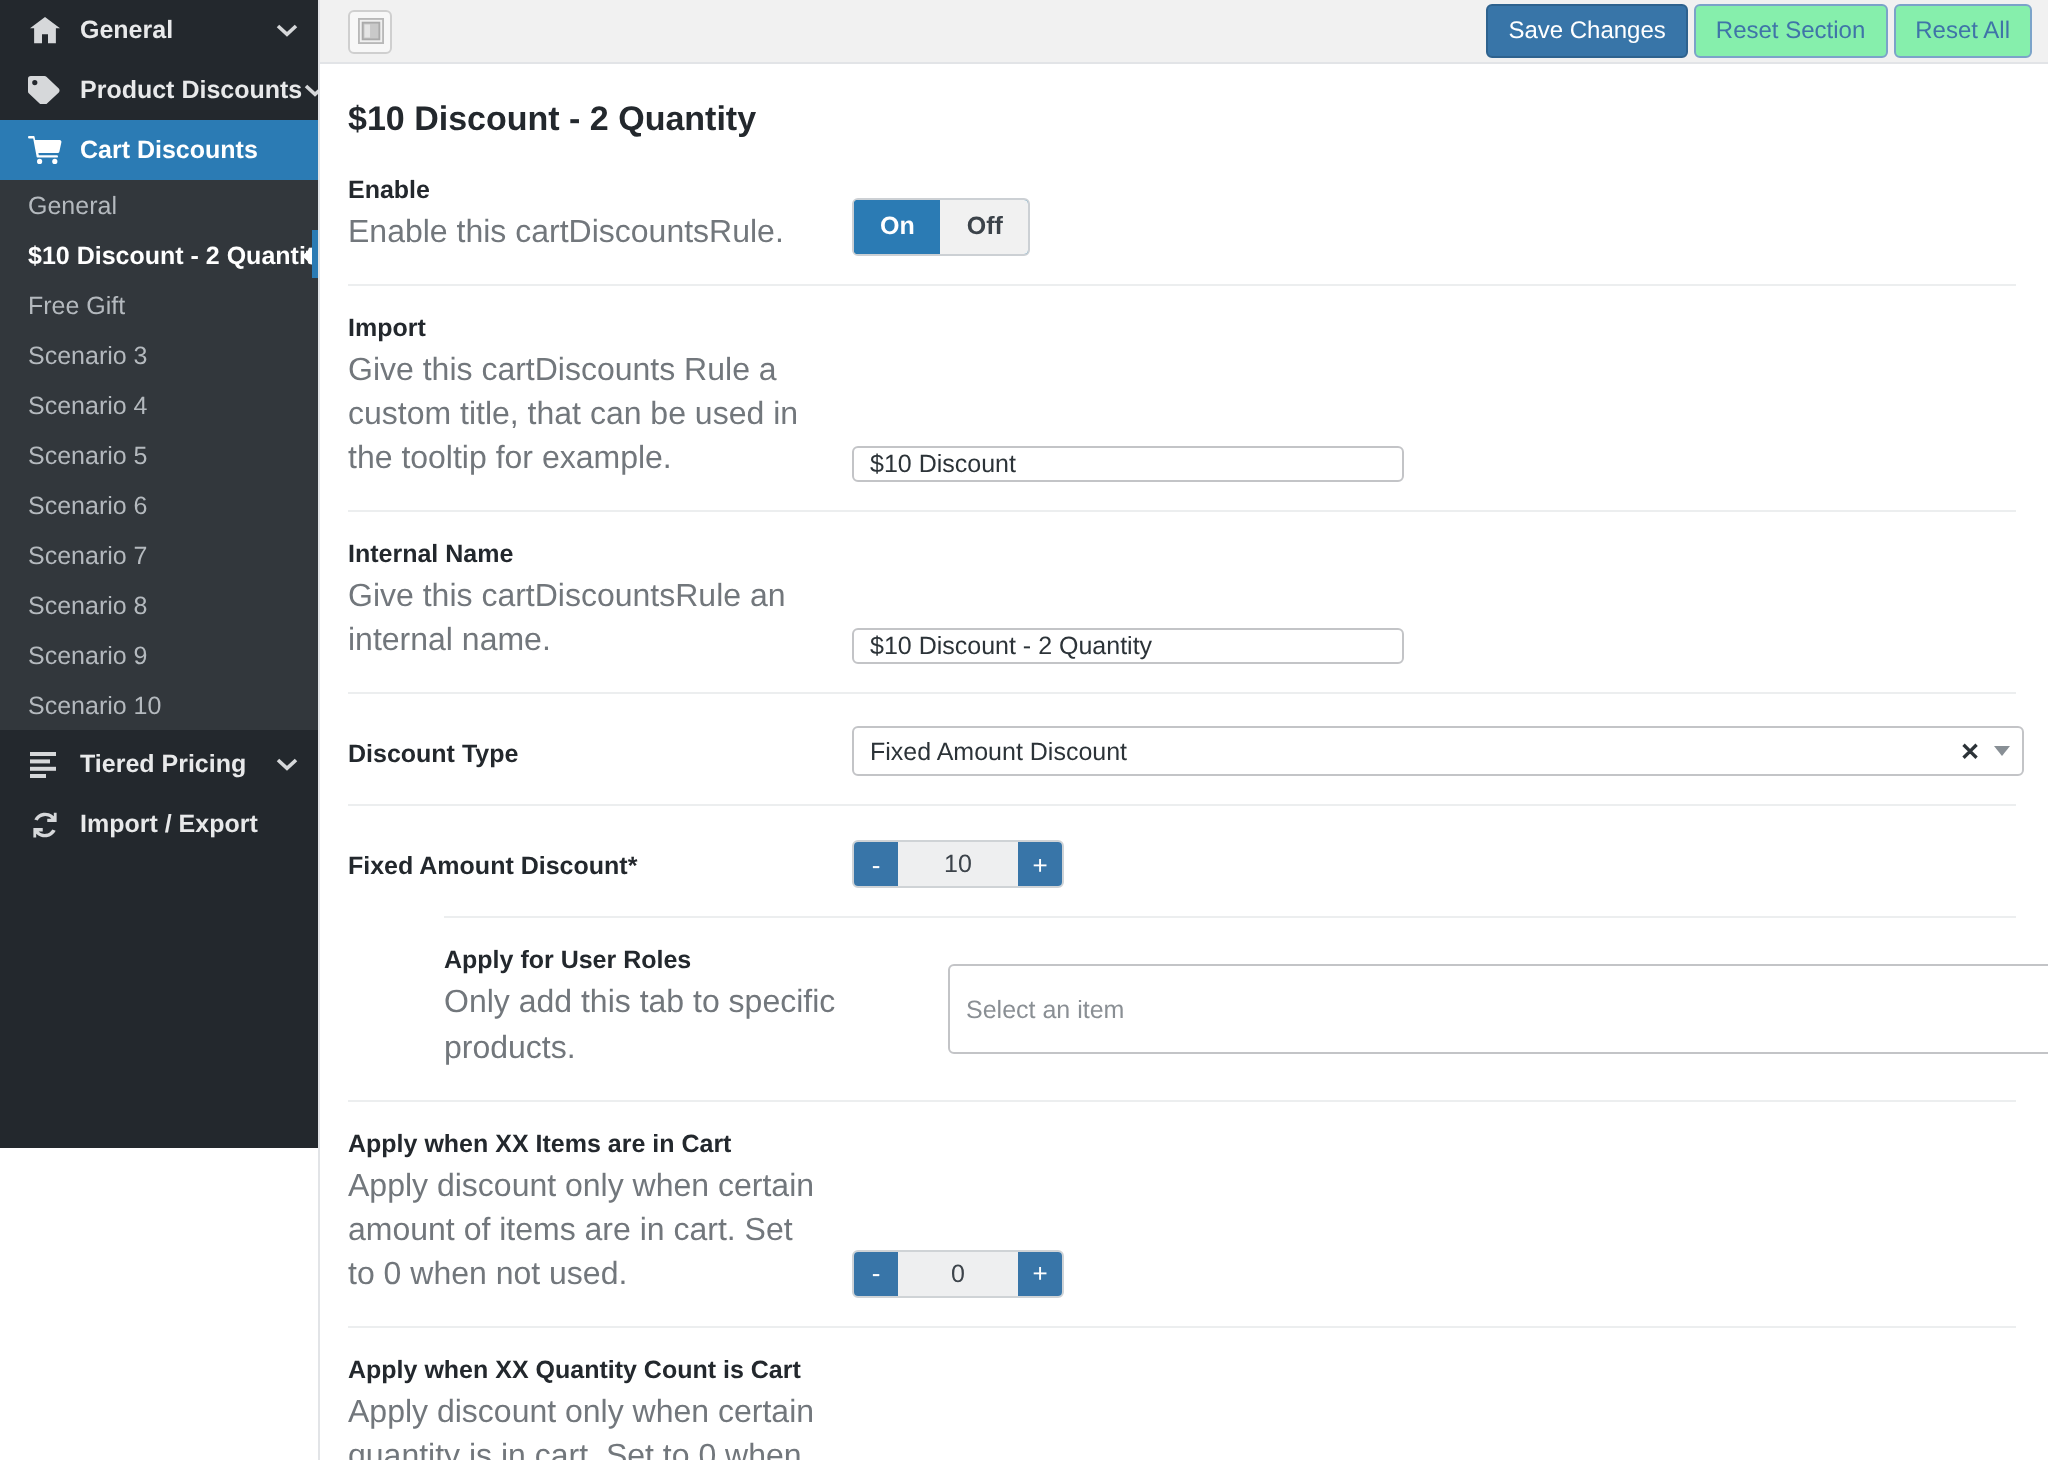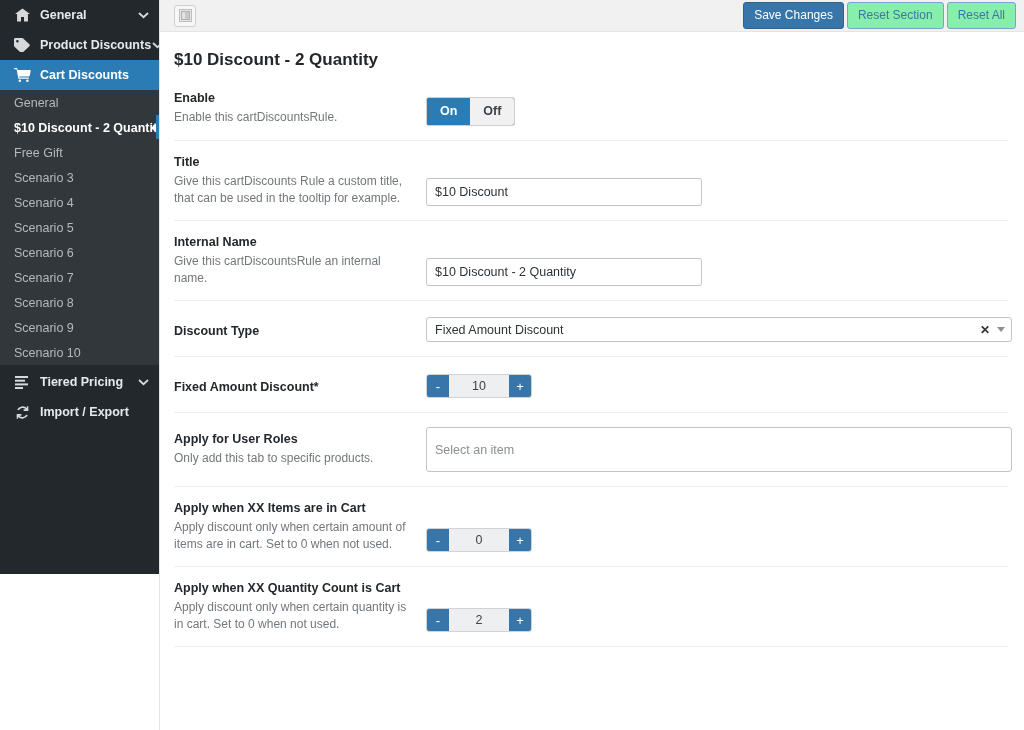"Enable this cartDiscountsRule." .row-label .desc { font-size: 12px -> 16px }
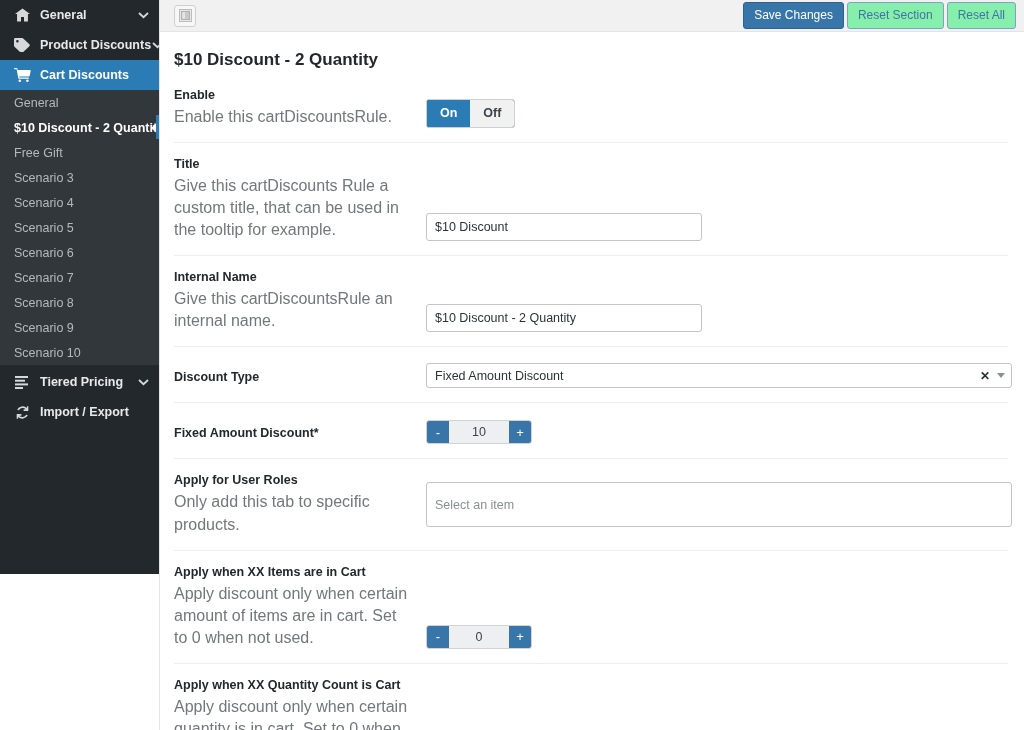"Title" div.lab { text: Title -> Import }
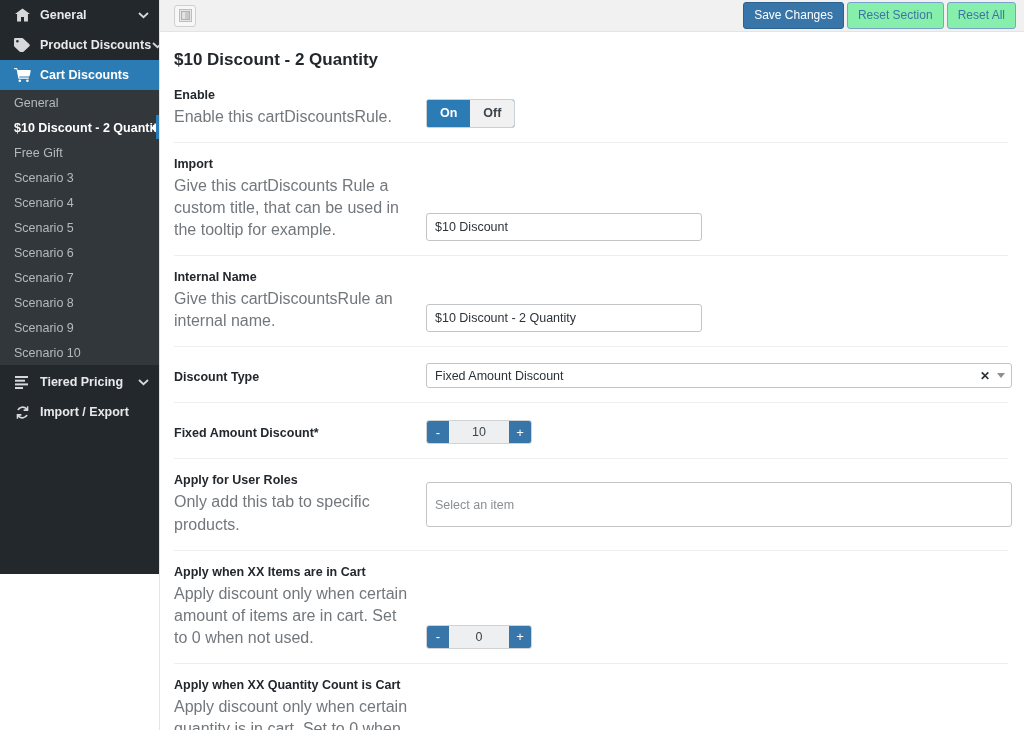"$10 Discount" .text-input { height: 28px -> 18px }
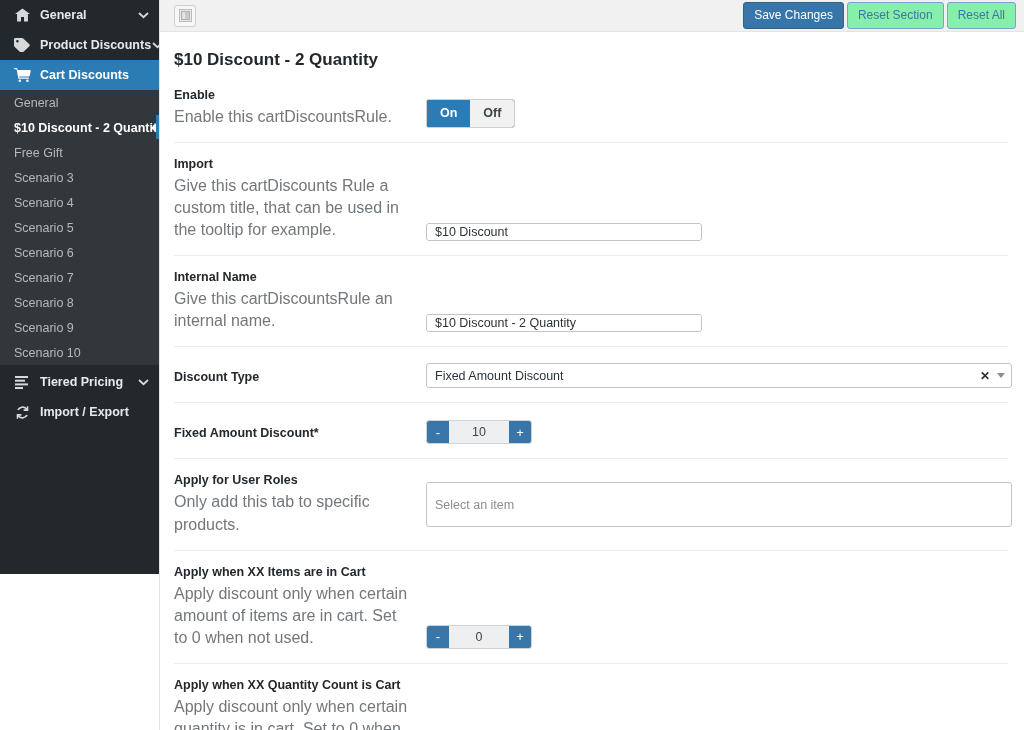"Apply for User Roles" div.row { margin-left: none -> 48px }
